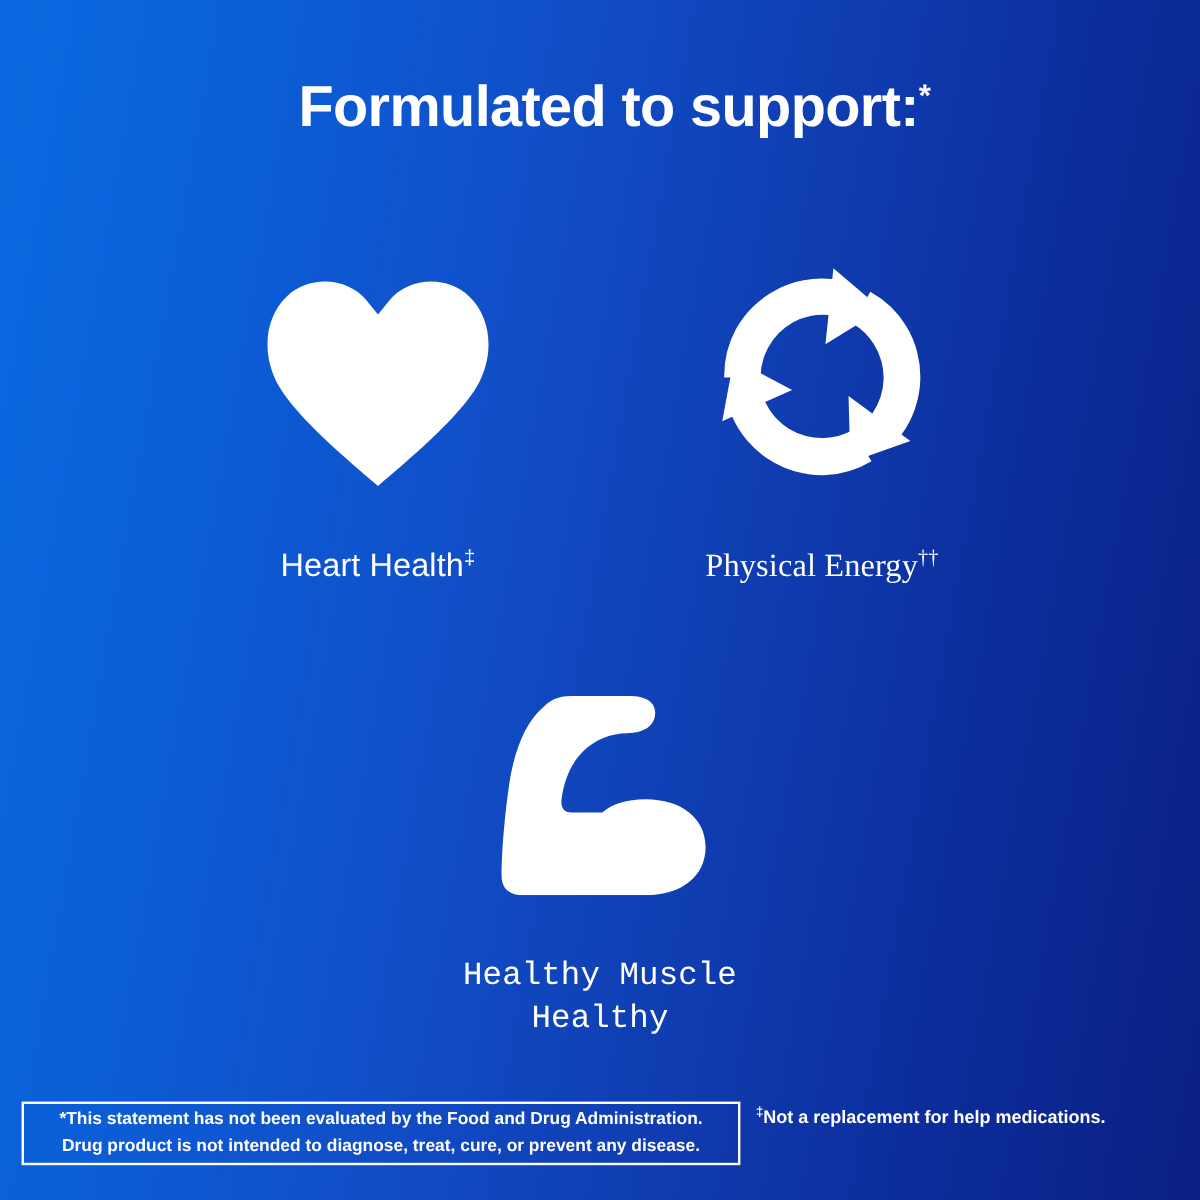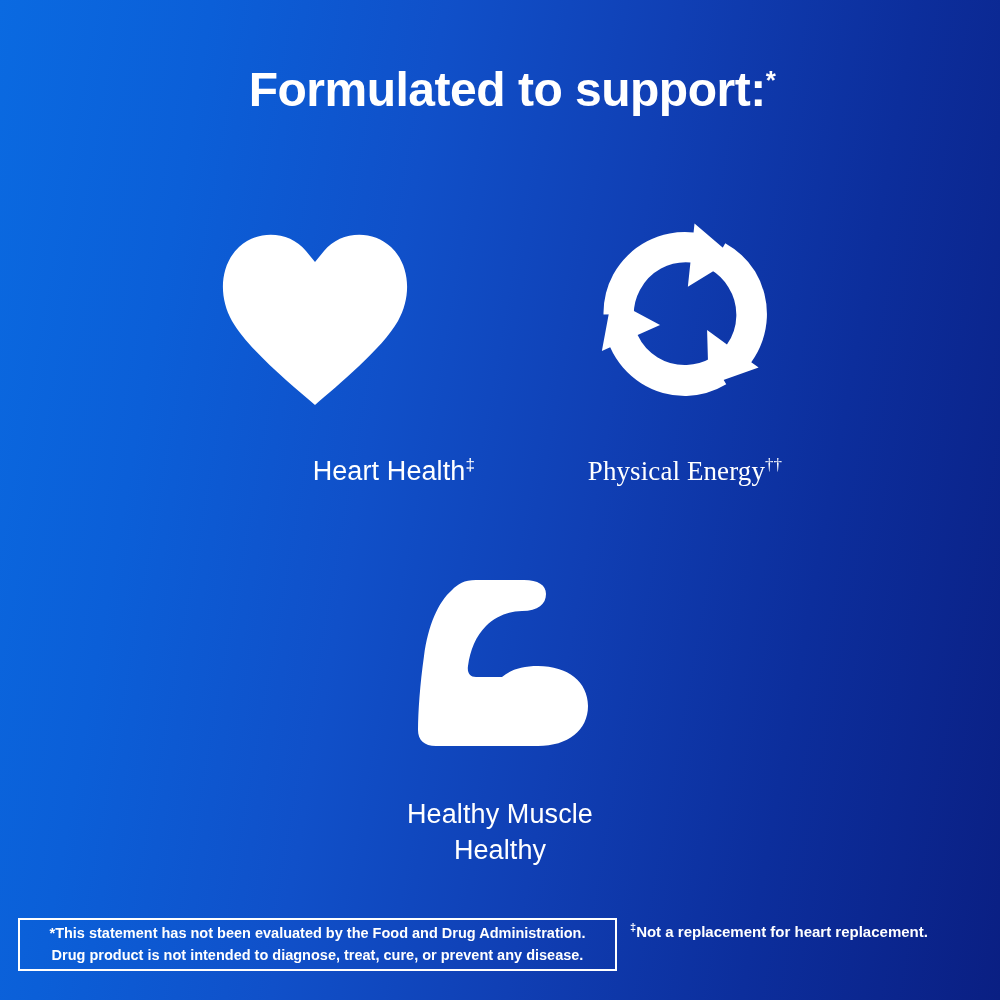"Heart Health‡" #benefit-heart .caption { text-align: right -> none }
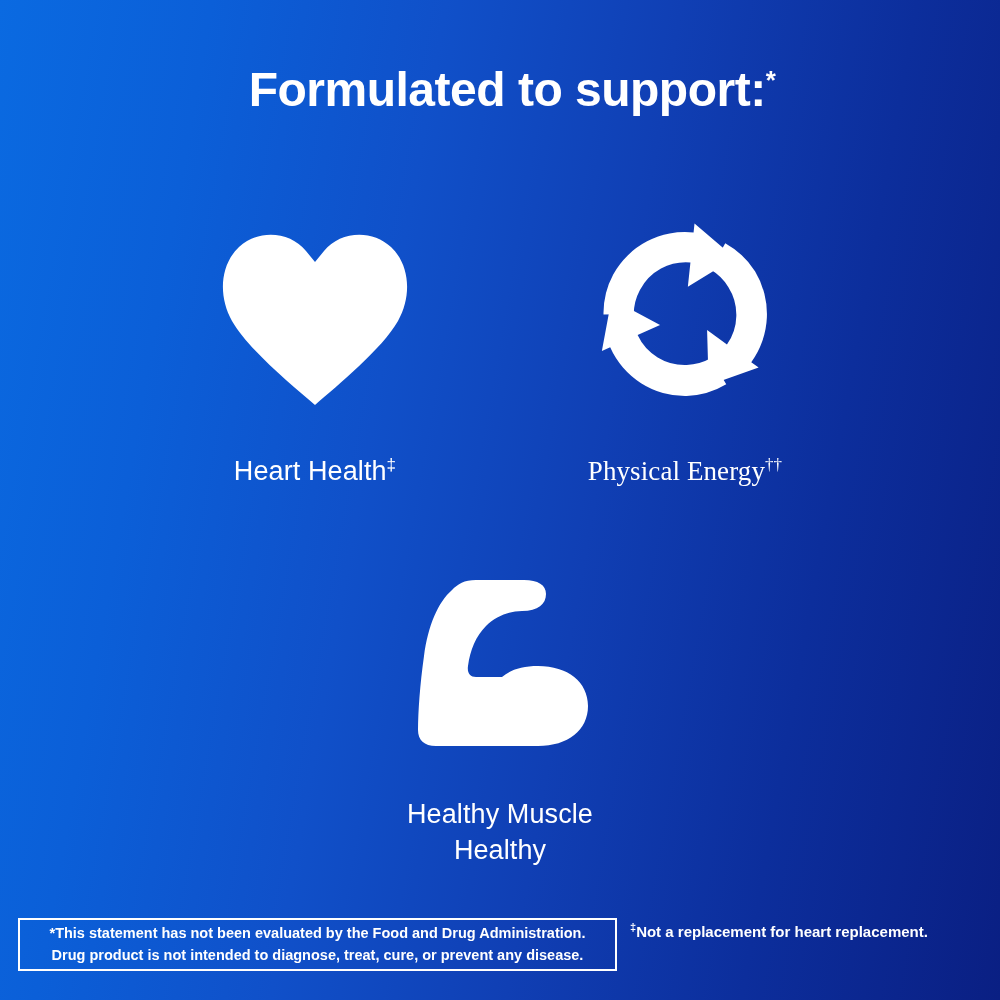"Healthy Muscle" #benefit-muscle { font-family: none -> Liberation Mono, monospace }
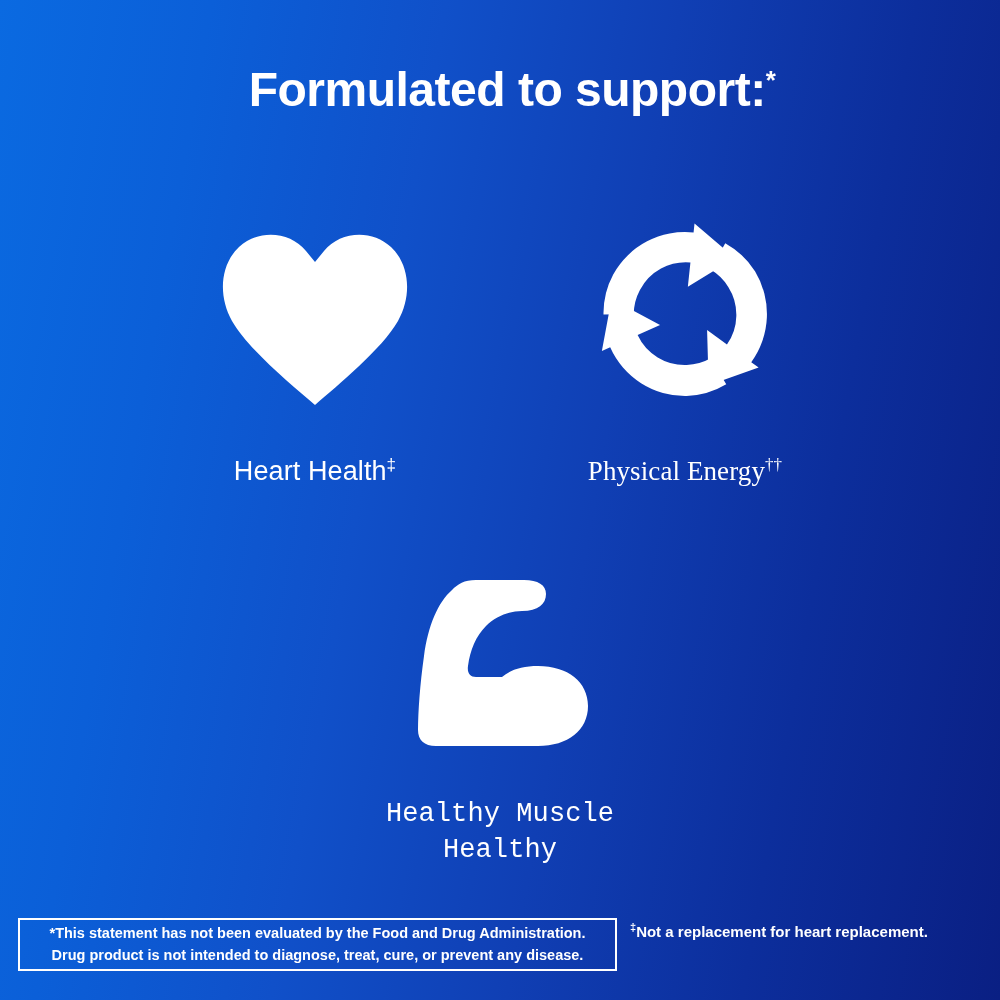"Not a replacement for heart" span { text: heart replacement -> help medications }
